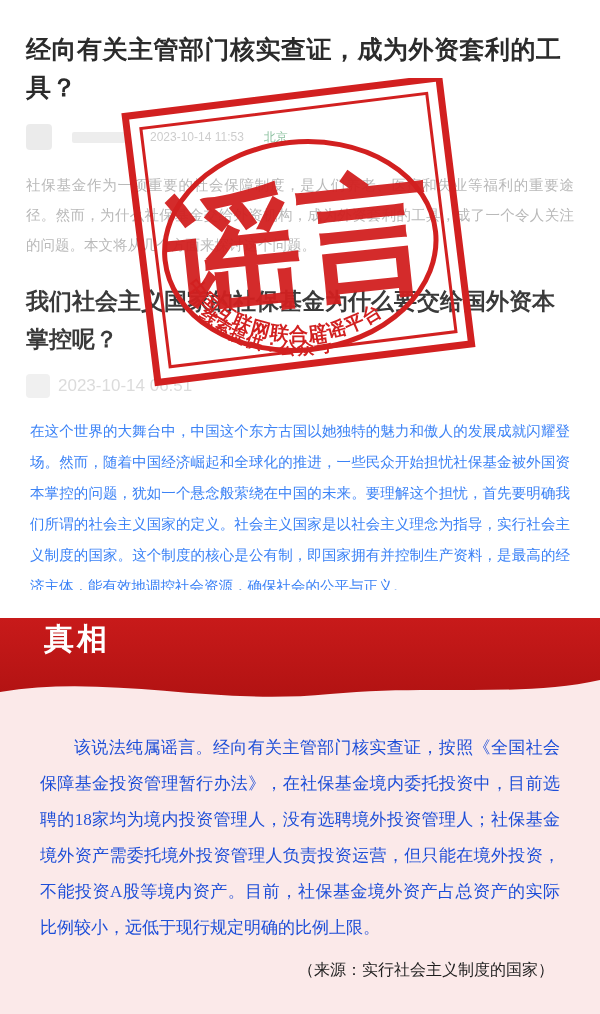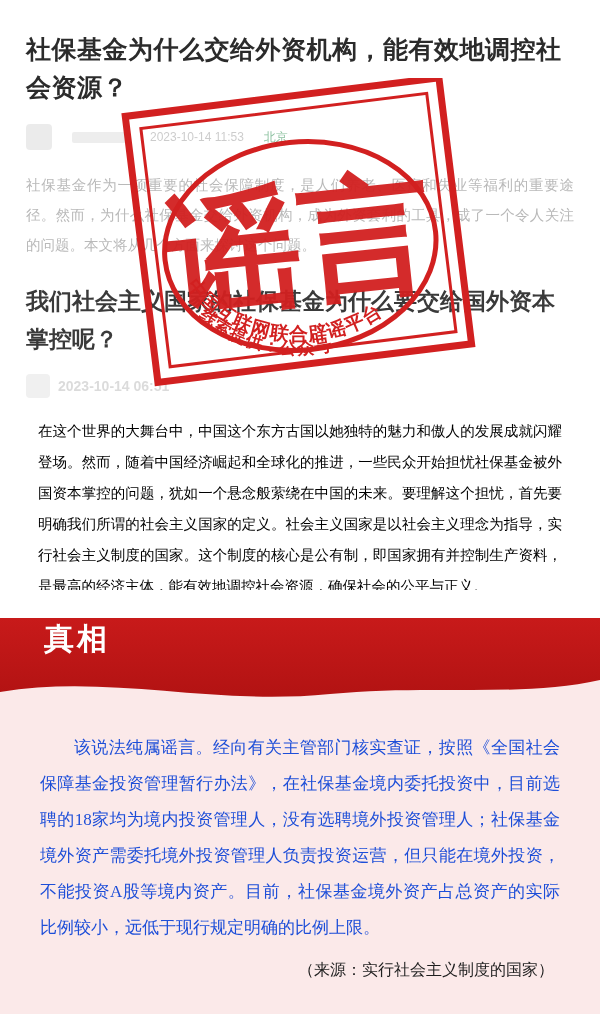"社保基金为什么交给外资机构，能有效地调控社会资源？" h1.headline { text: 社保基金为什么交给外资机构，能有效地调控社会资源 -> 经向有关主管部门核实查证，成为外资套利的工具 }
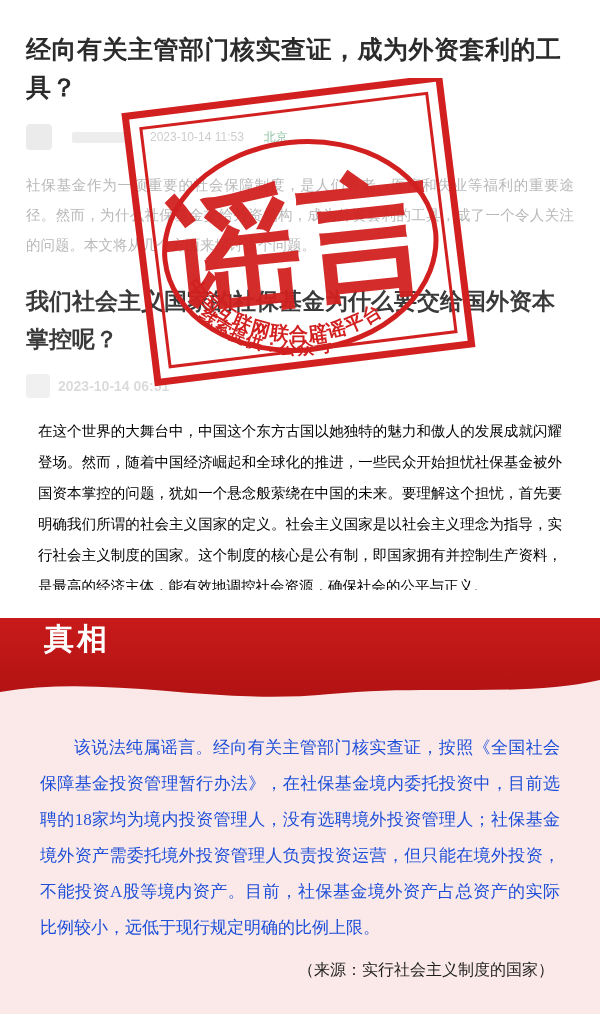"2023-10-14 06:51" .meta-tag2 { font-size: 14px -> 17px; font-weight: bold -> none }
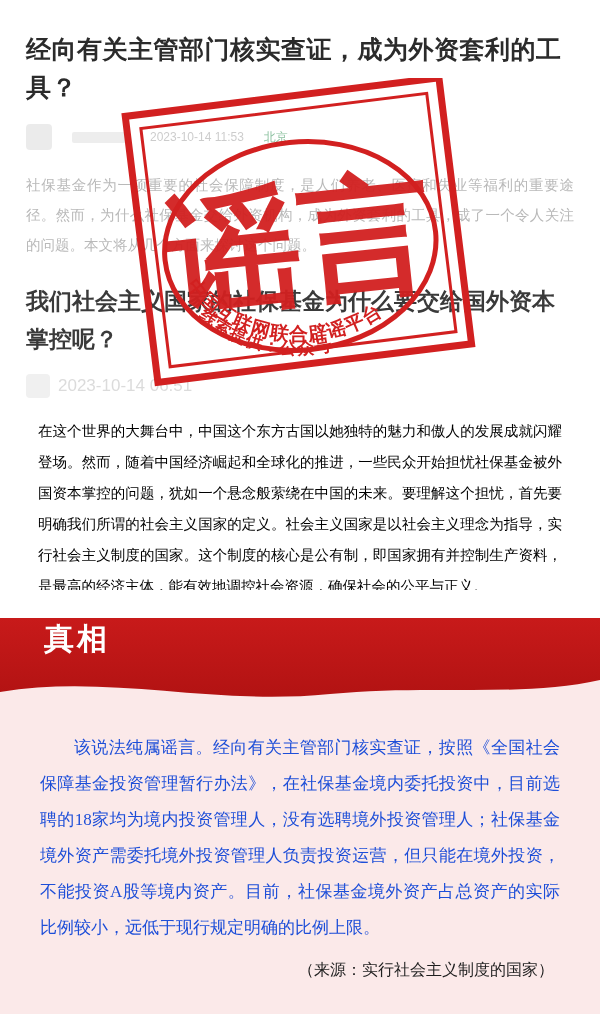"在这个世界的大舞台中，中国这个东方古国以她独特的魅力和傲人的发展成就闪耀登场。然" .para-dark { color: #000000 -> #3b82f6; margin: 12px -> 4px }
